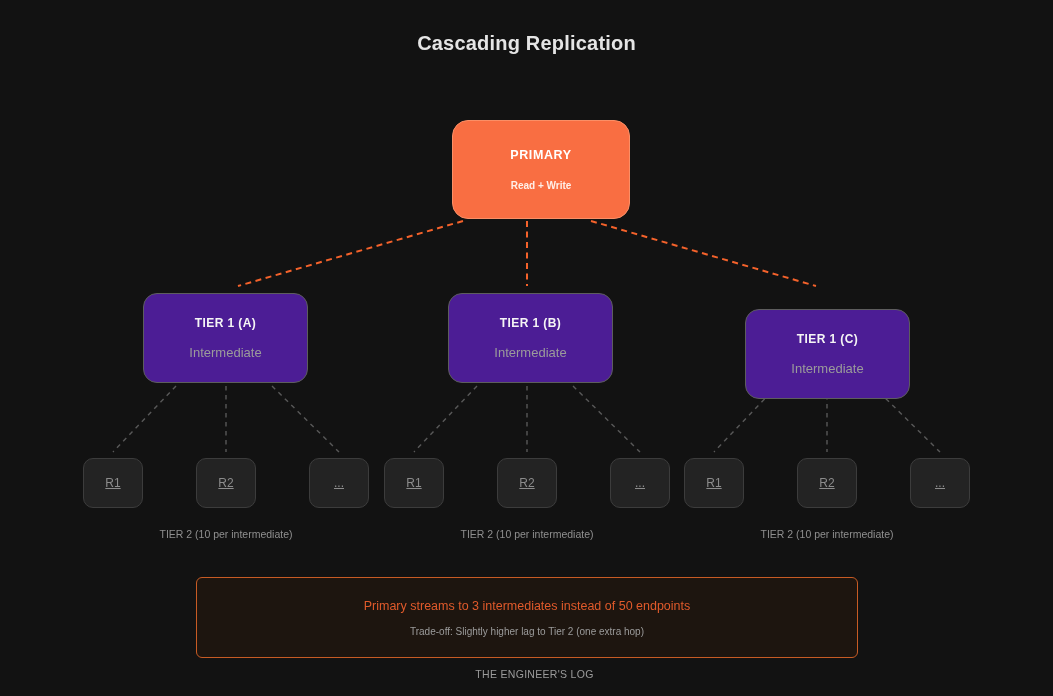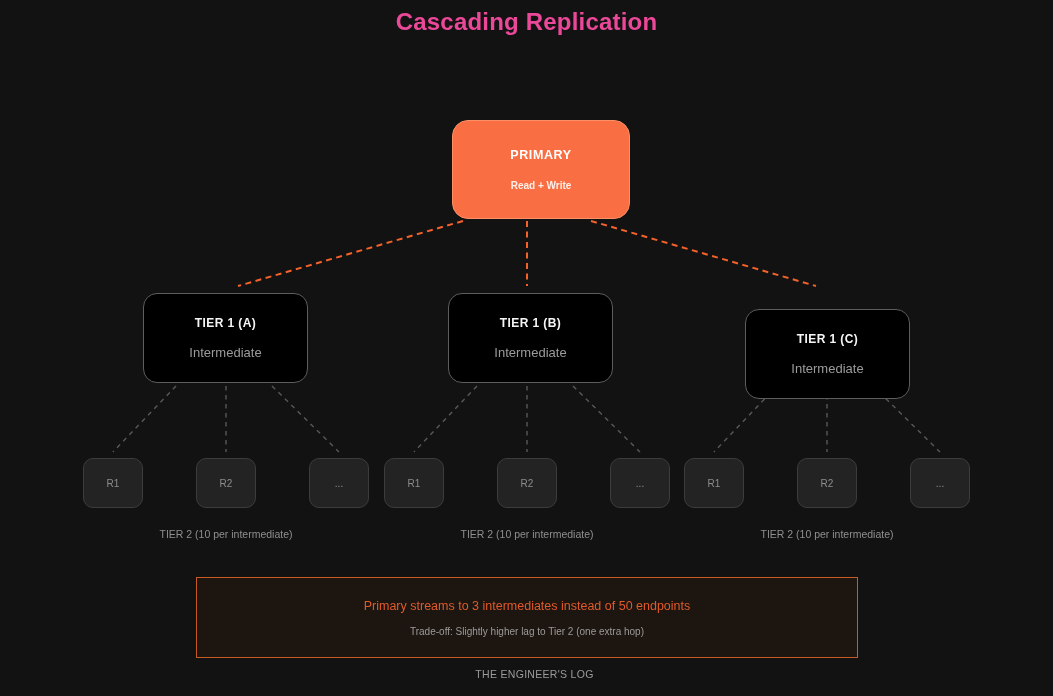"Cascading Replication" .page-title { color: #ec4899 -> #e5e5e5; font-size: 24px -> 20px; top: 8px -> 32px }
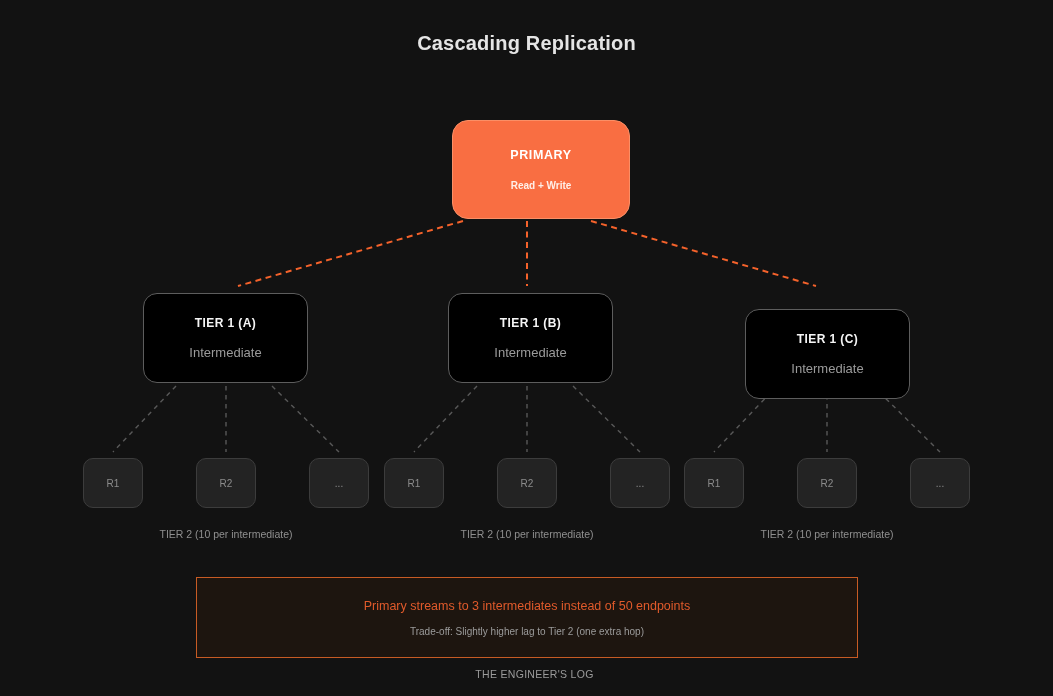"TIER 1 (A)" .node-tier1 { background: #000000 -> #4c1d95 }
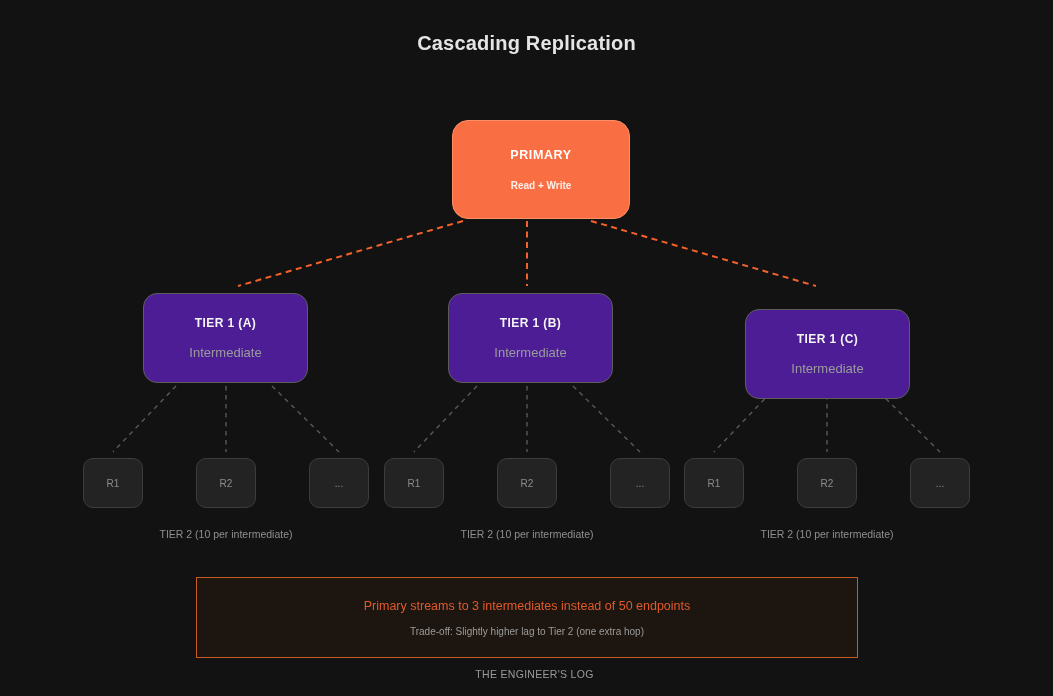"R1" .node-tier2 .node-label { font-size: 10px -> 12px; text-decoration: none -> underline }
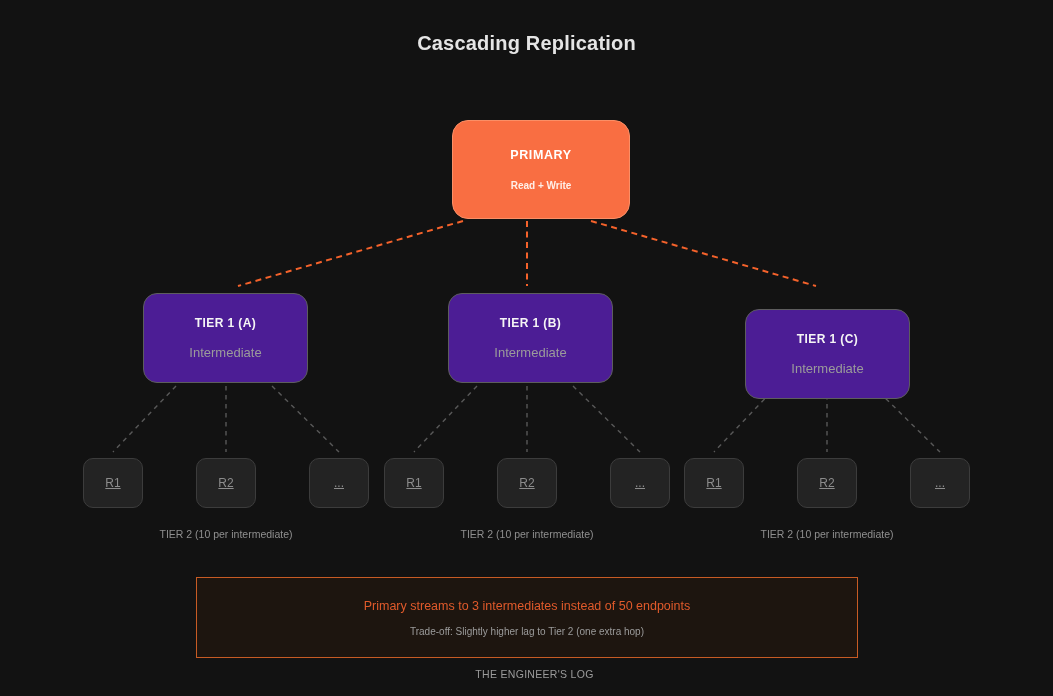"Primary streams to 3 intermediates" .note-box { border-radius: 0 -> 6px }
